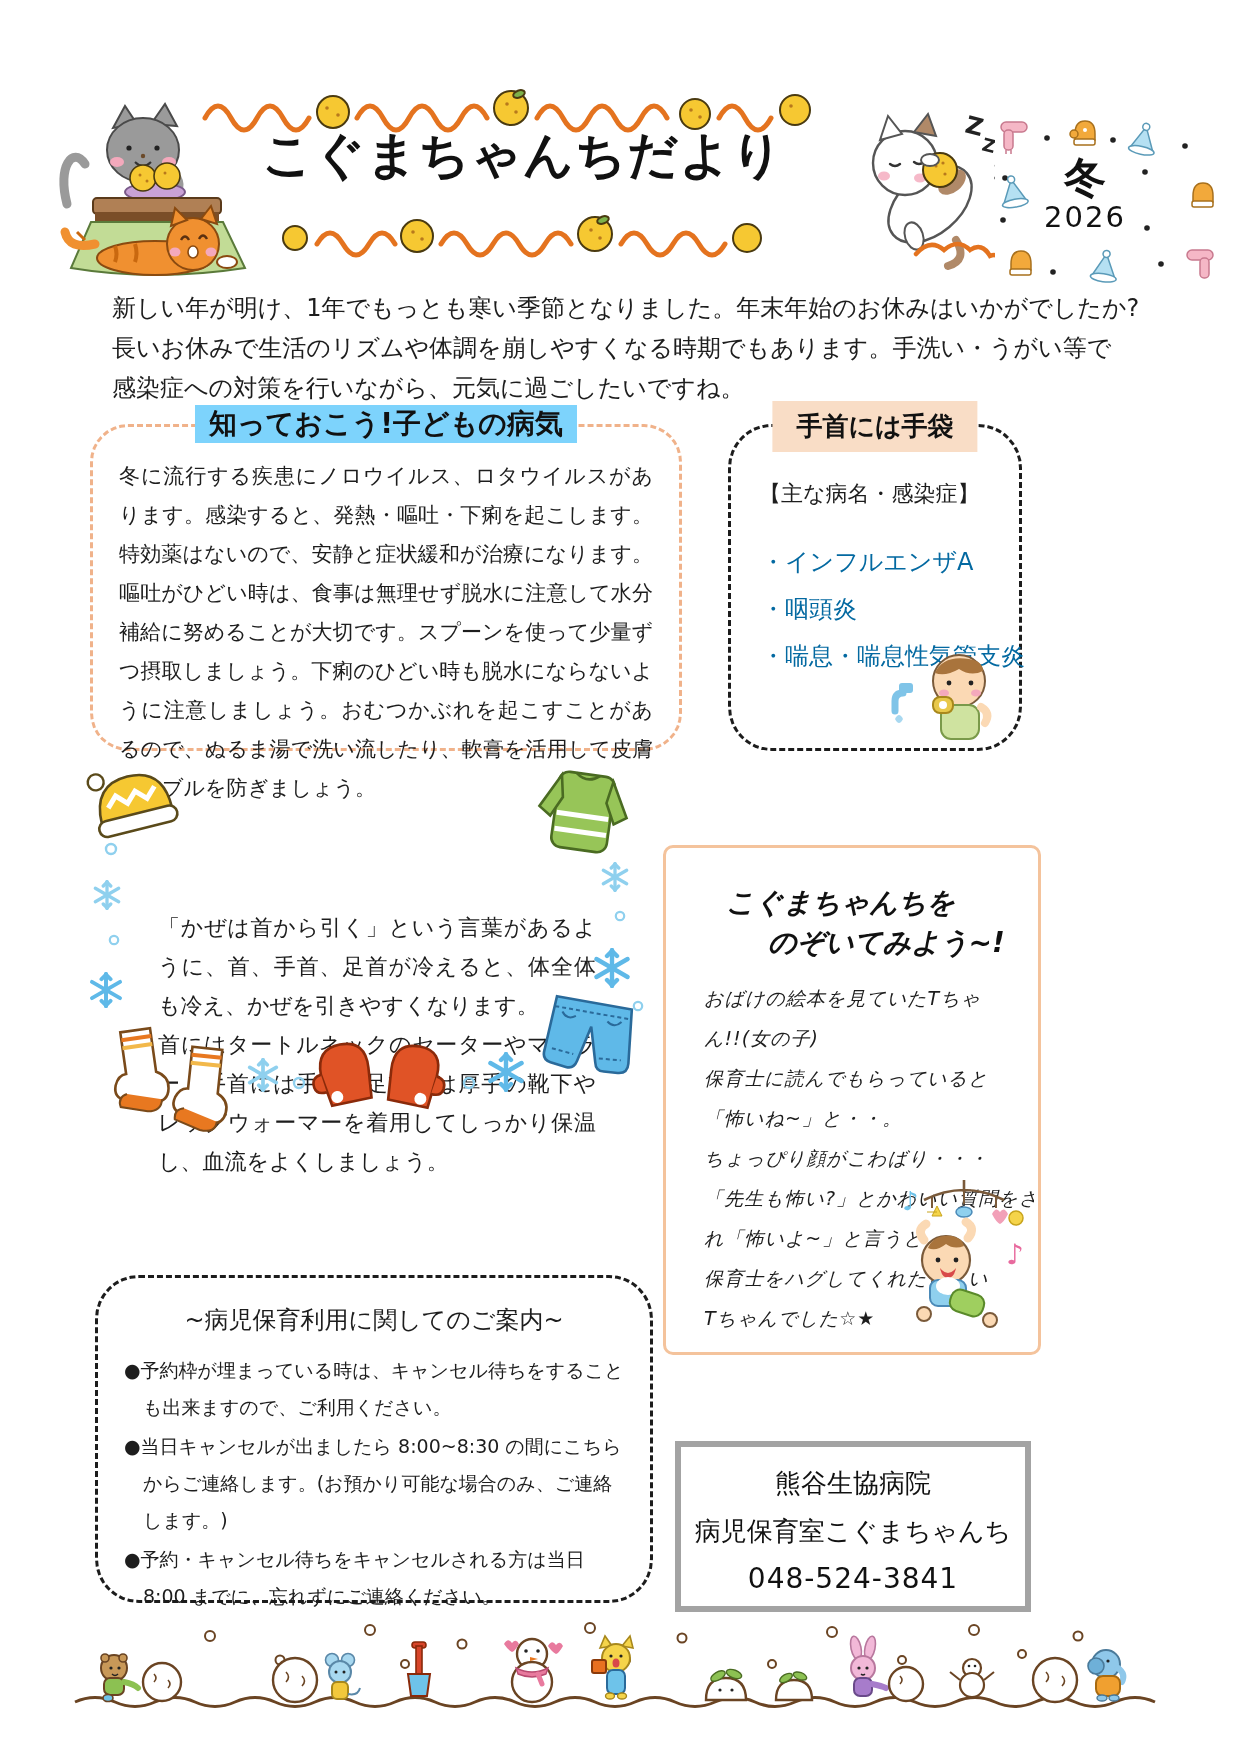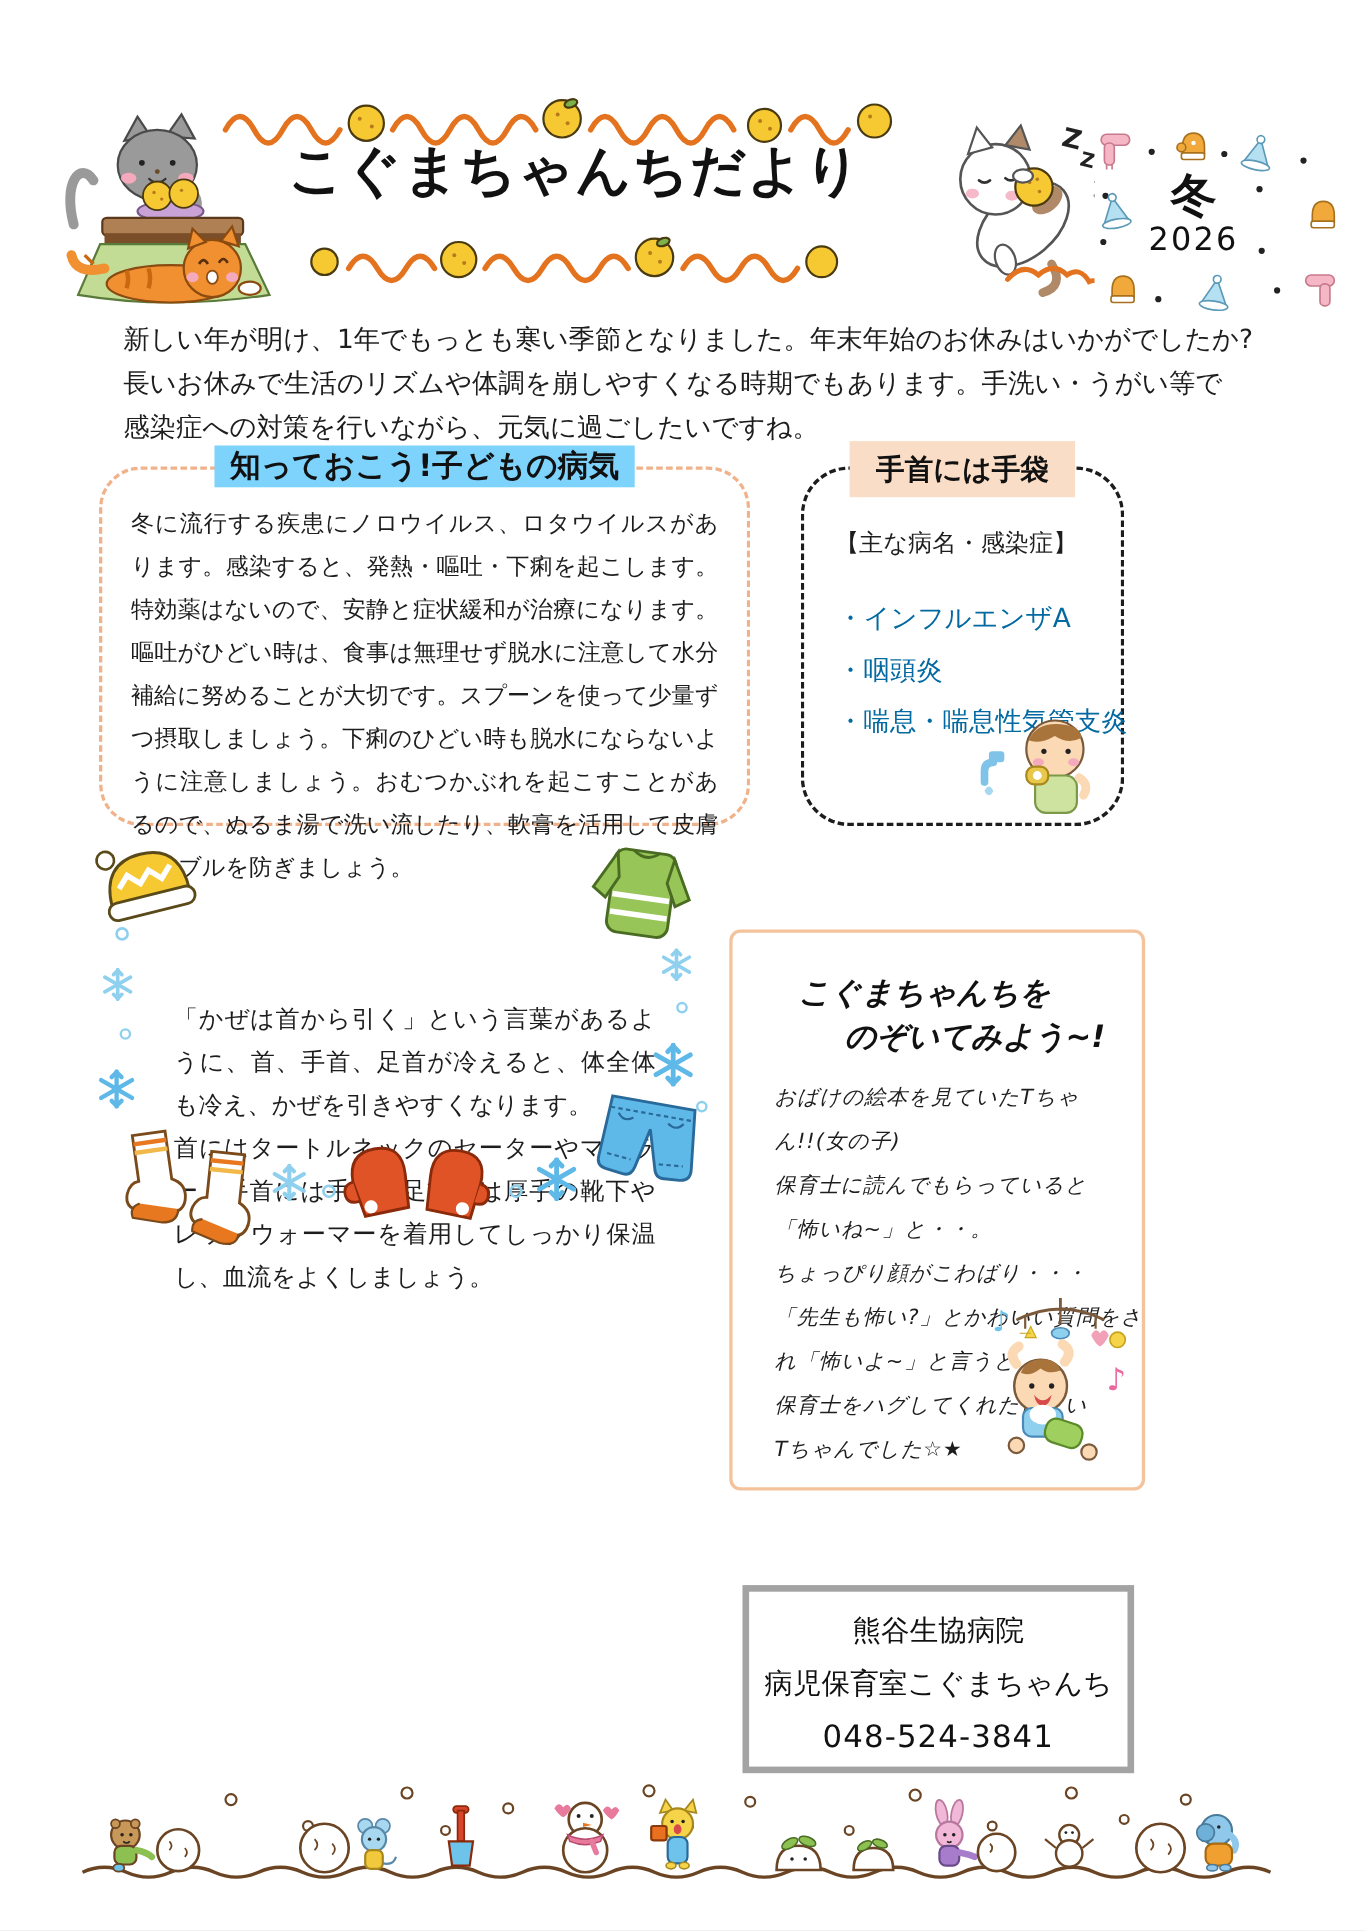"~病児保育利用に関してのご案内~" div.abs { html: none -> <div> <div>~病児保育利用に関してのご案内~</div> <div> <div>●予約枠が埋まっている時は、キャンセル待ちをすることも出来ますので、ご利用ください。</div> <div>●当日キャンセルが出ましたら 8:00~8:30 の間にこちらからご連絡します。(お預かり可能な場合のみ、ご連絡します。)</div> <div>●予約・キャンセル待ちをキャンセルされる方は当日 8:00 までに、忘れずにご連絡ください。</div> </div> </div> }
